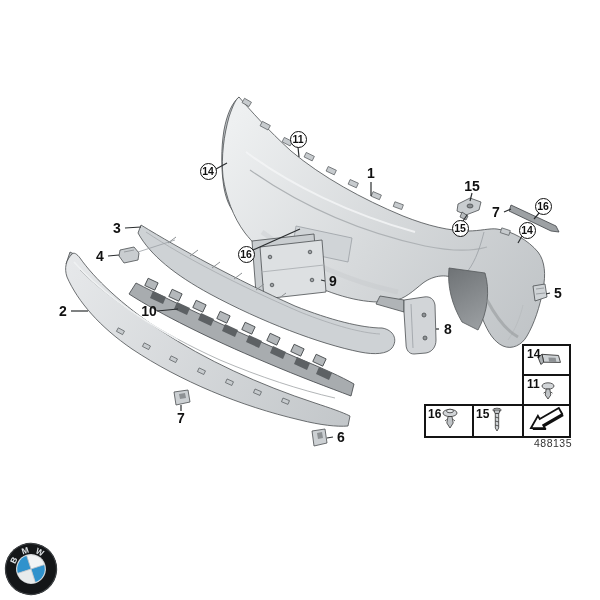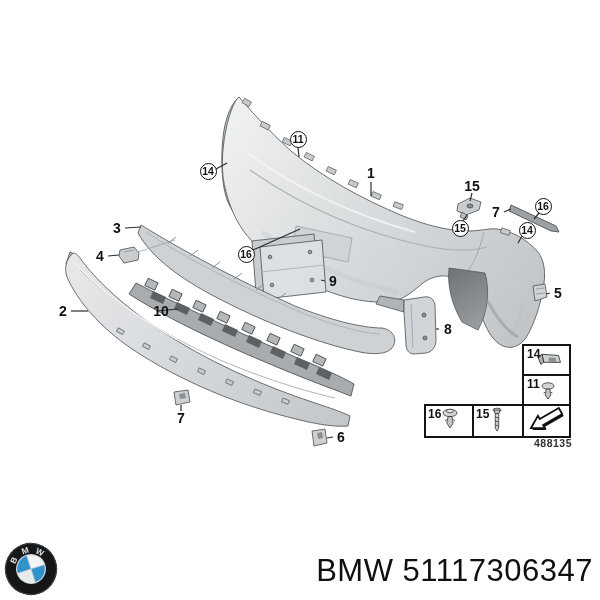"10" div.callout { left: 148px -> 136px }
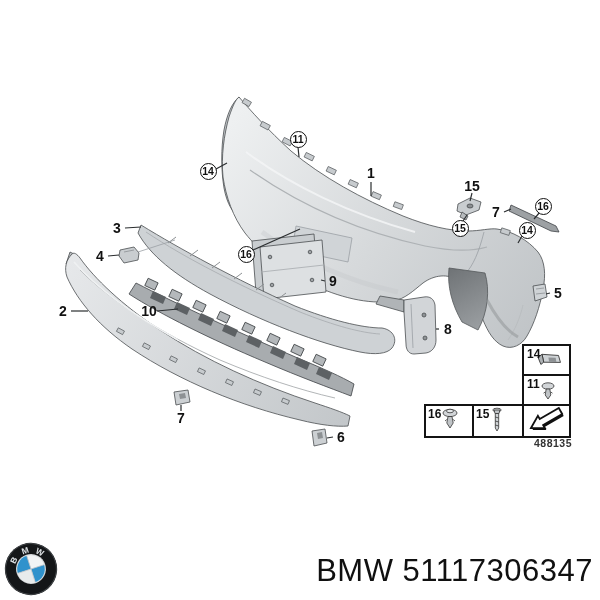"488135" #drawing-number { font-weight: bold -> none }
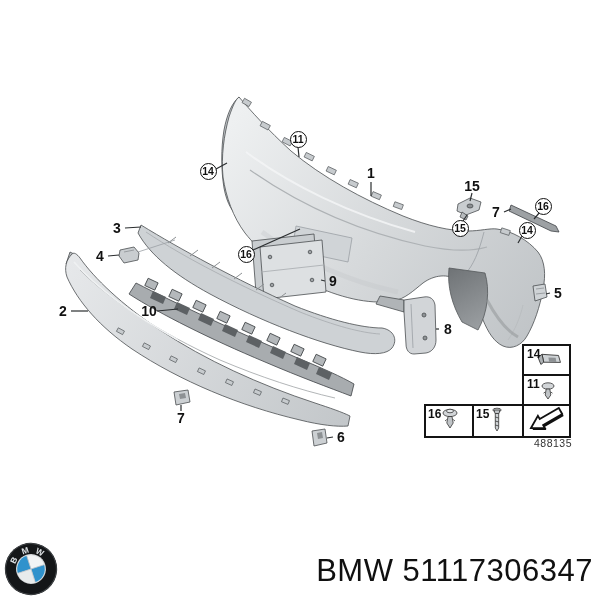"BMW 51117306347" div { html: <div> <span>BMW</span><span>51117306347</span> </div> -> none }
